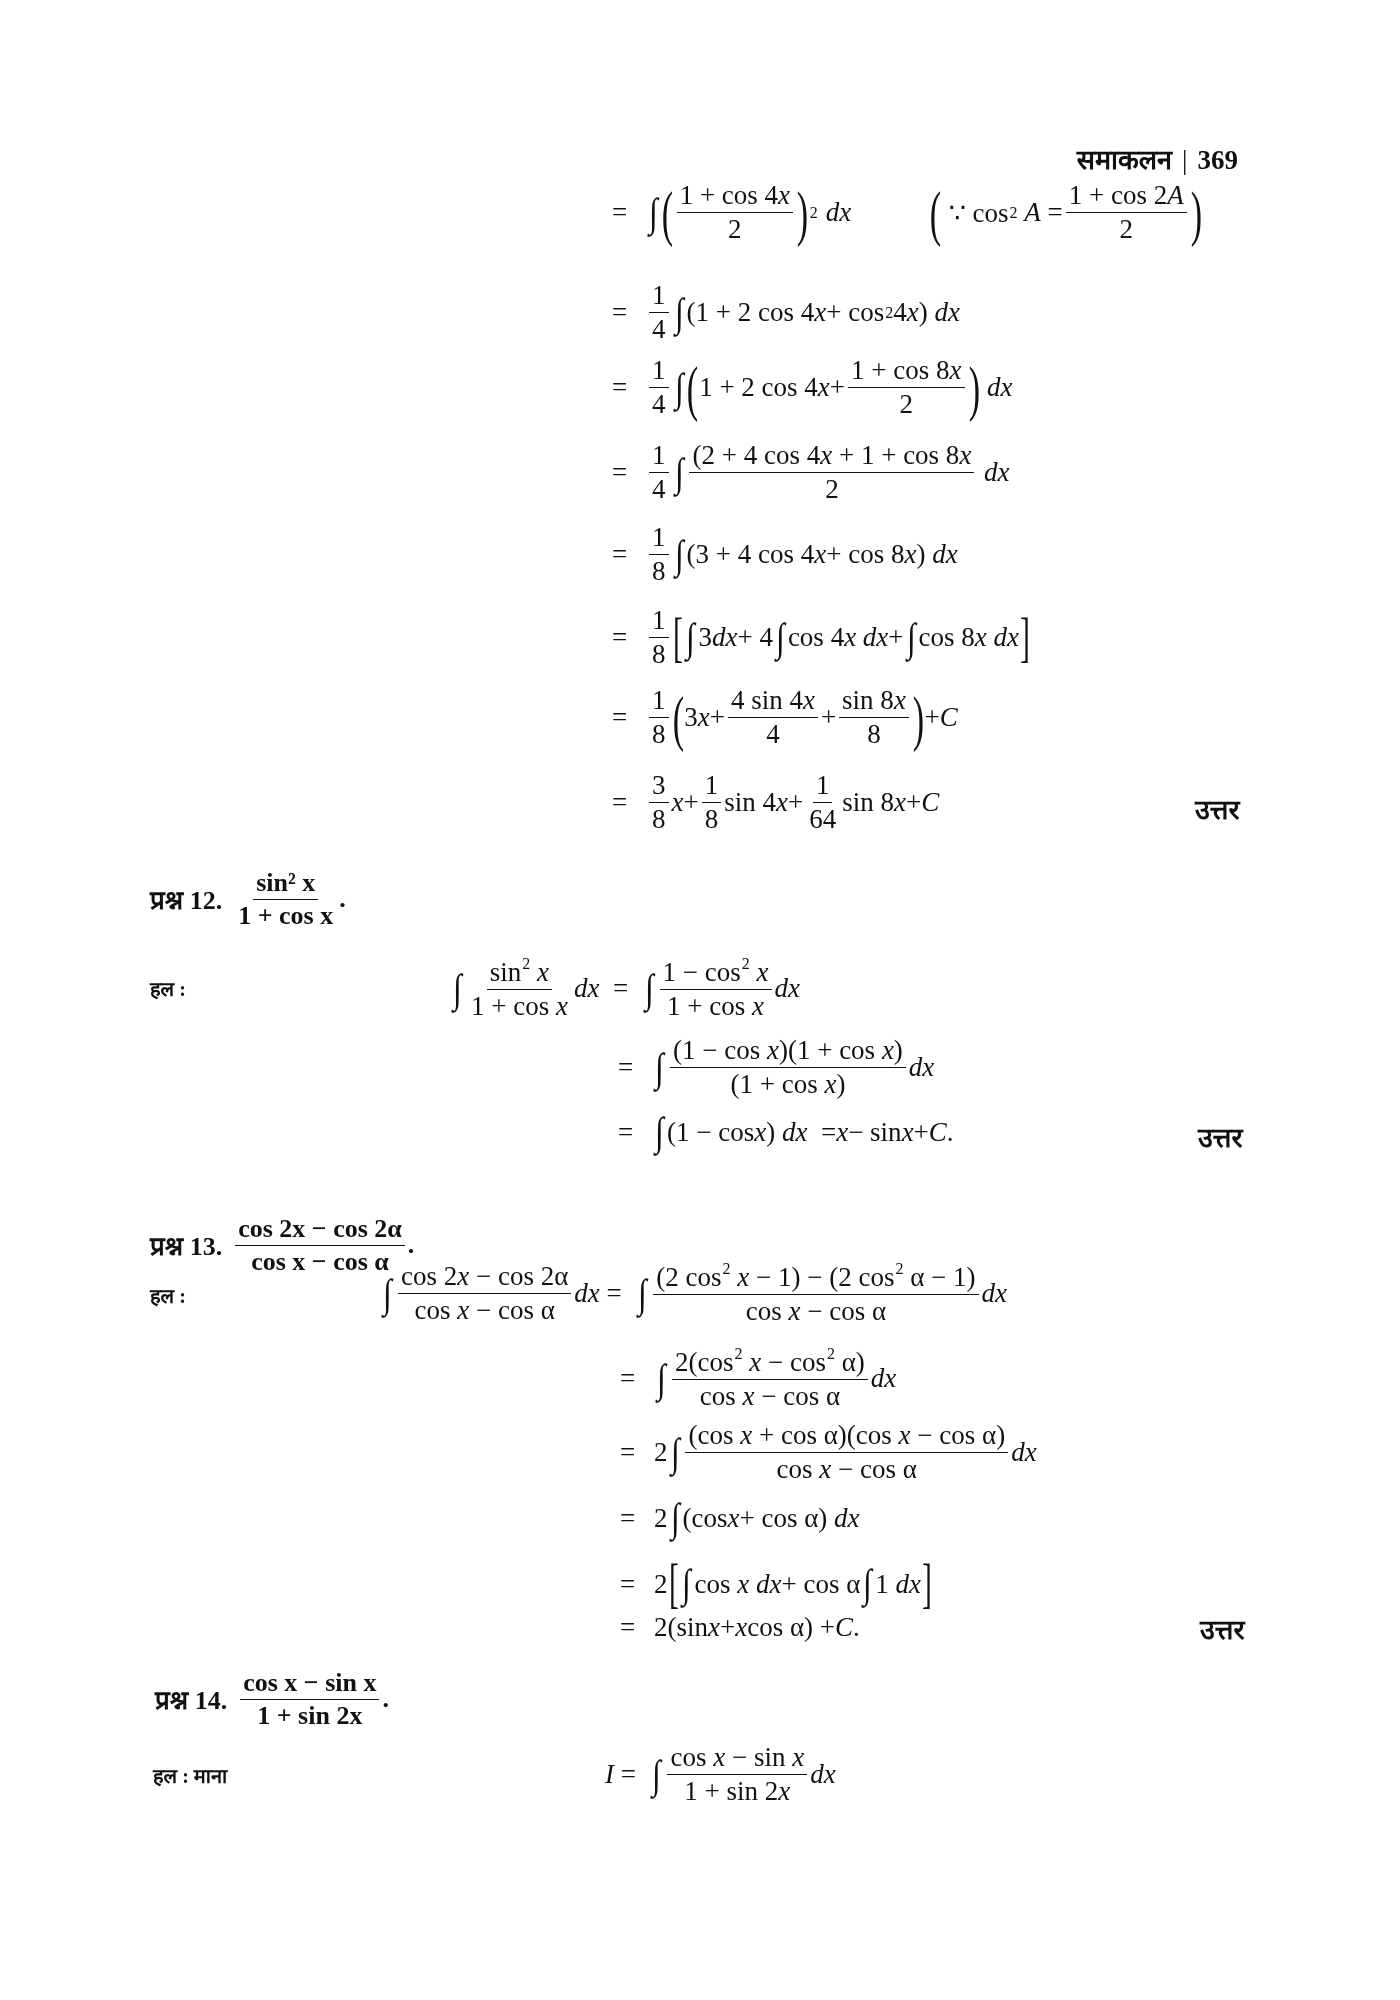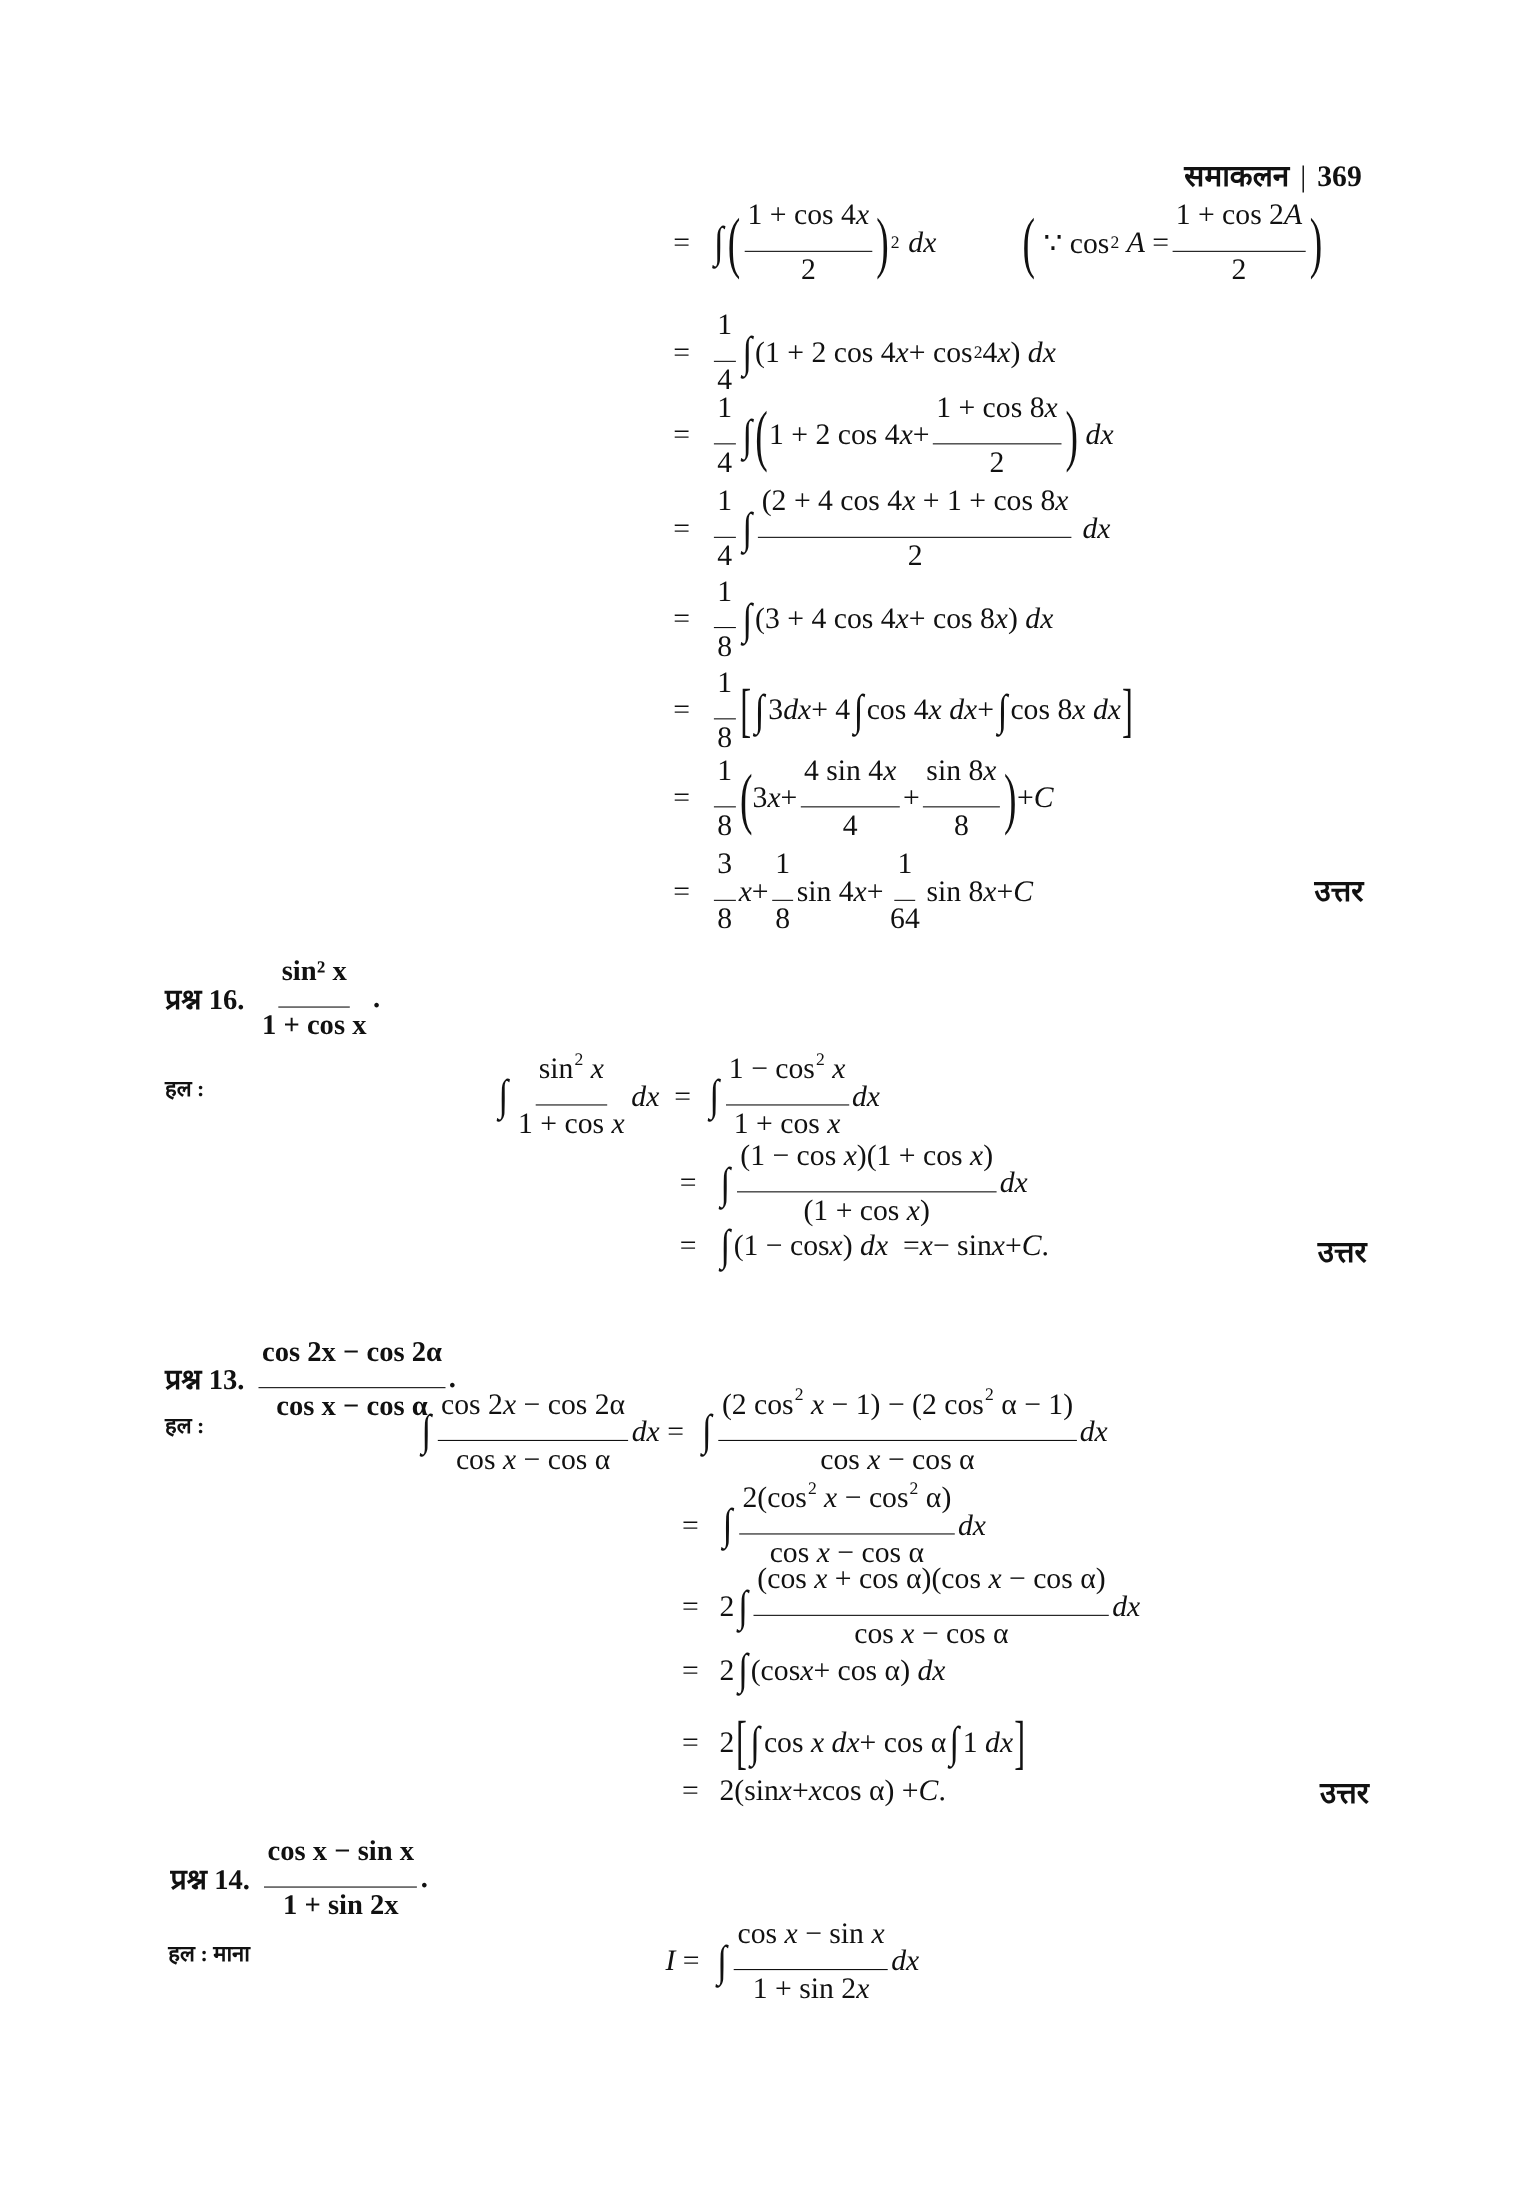"1 + cos 4x" .frac .n { padding: 0 3px 17px -> 0 3px 1px }
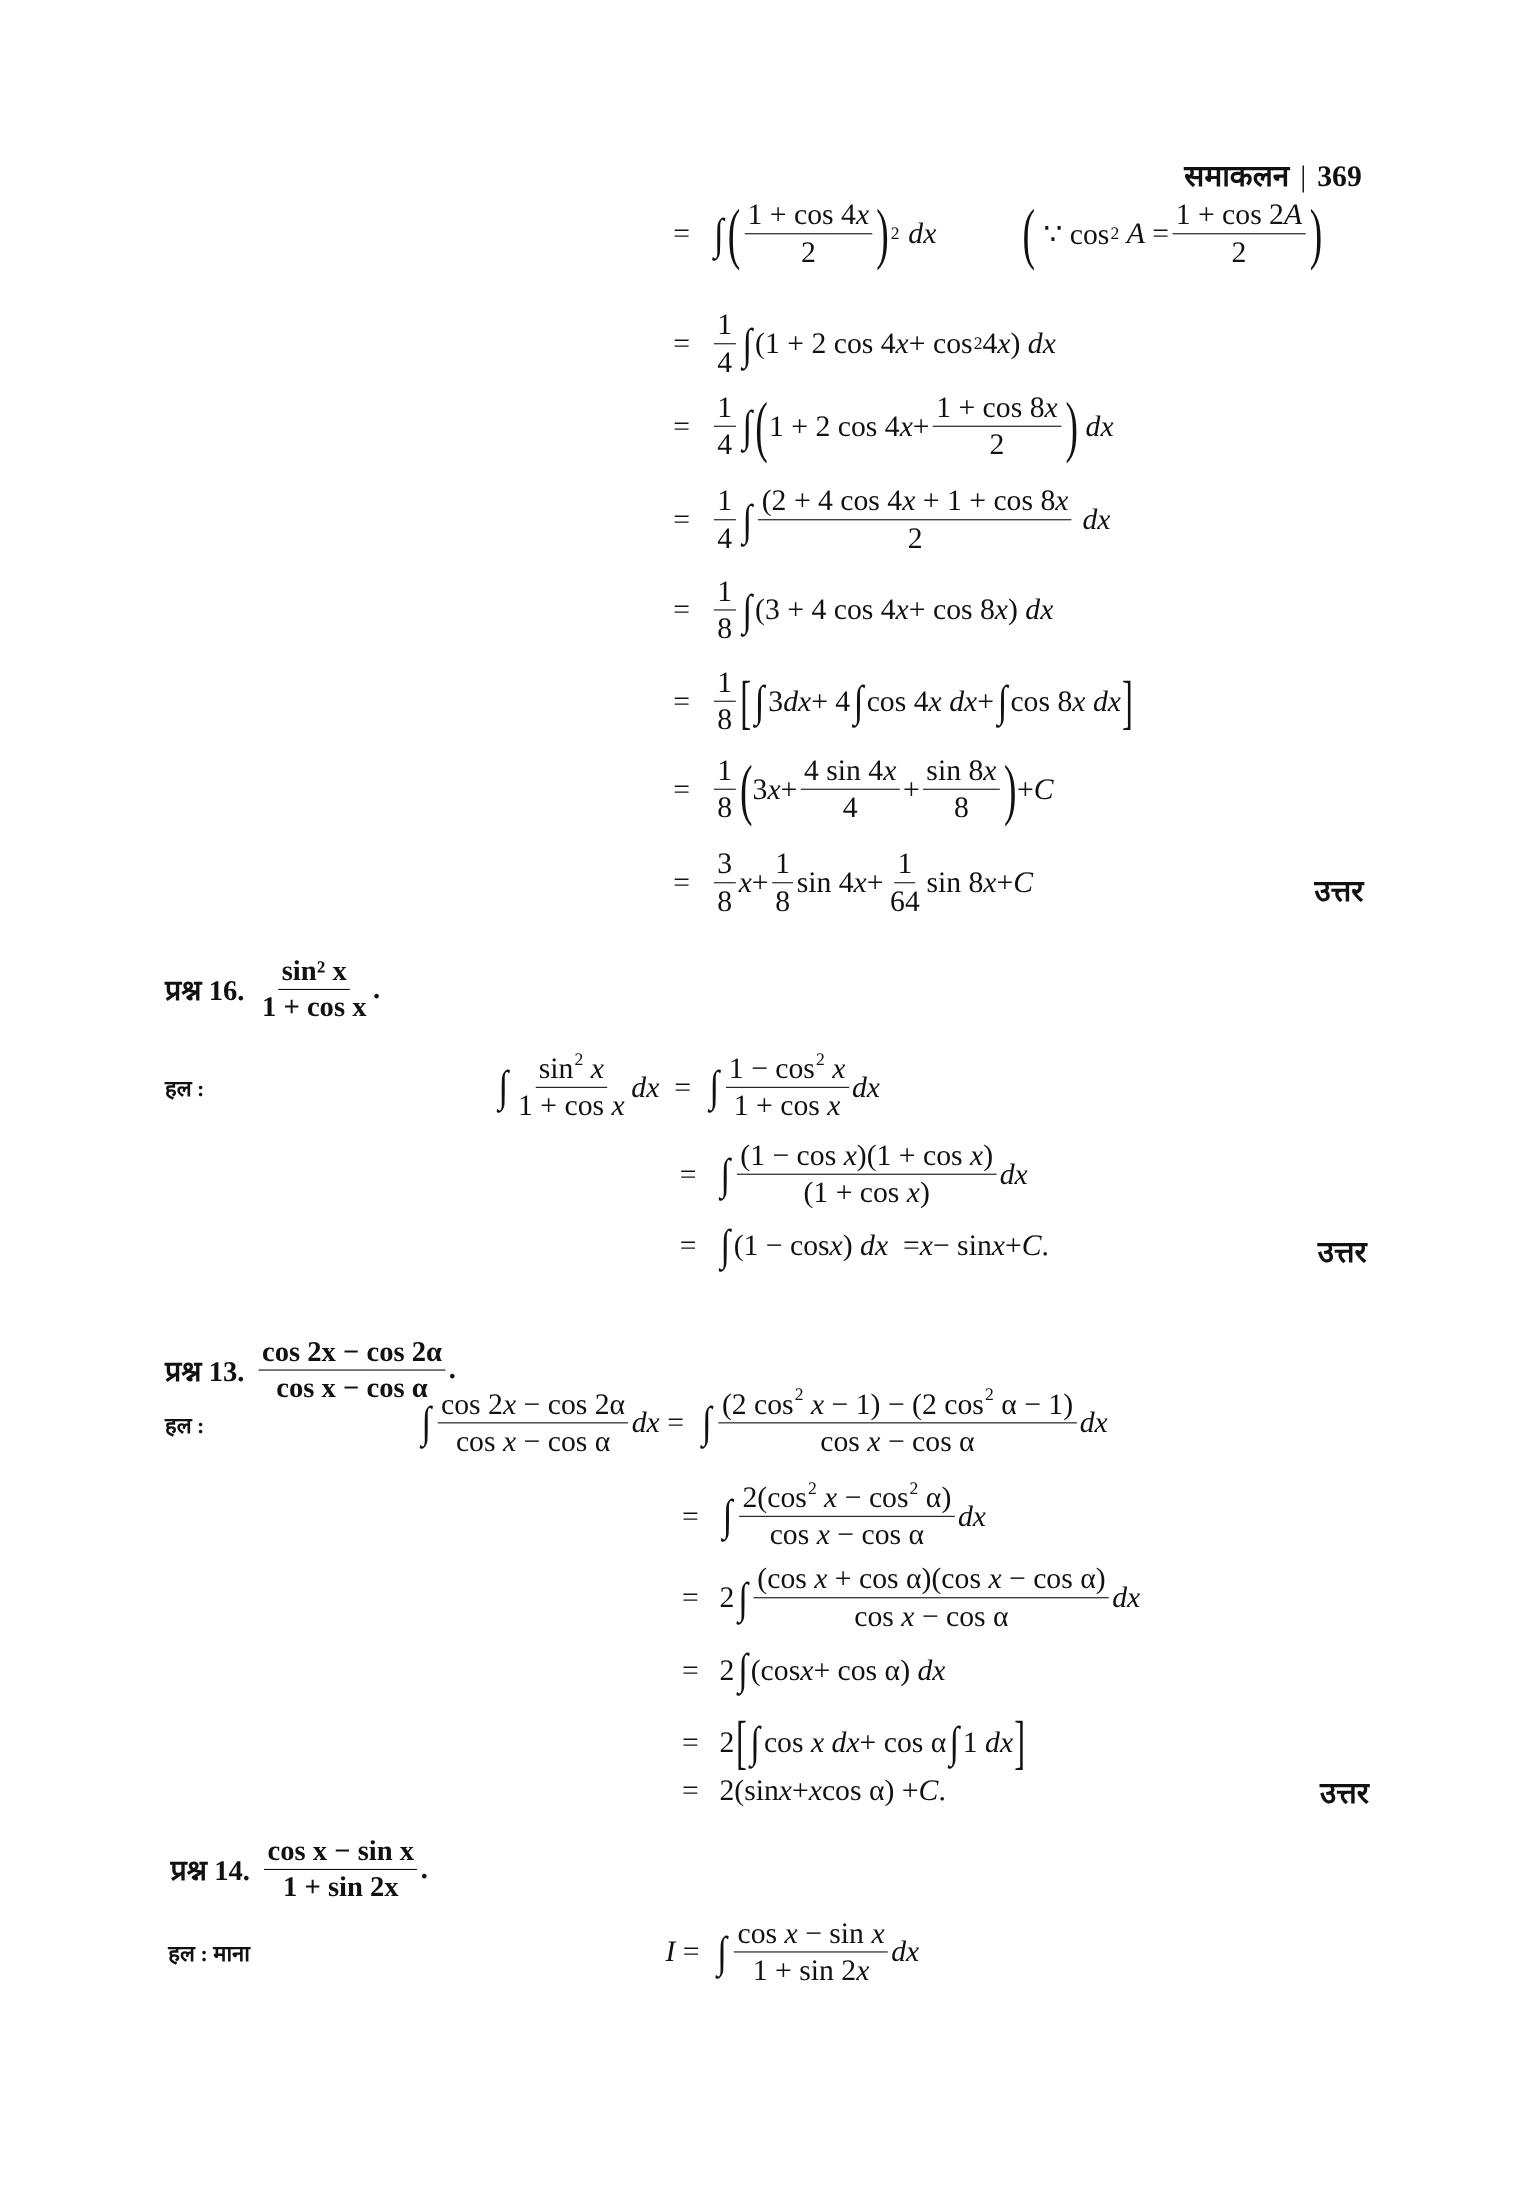"प्रश्न 16." span.lbl { text: 16 -> 12 }
